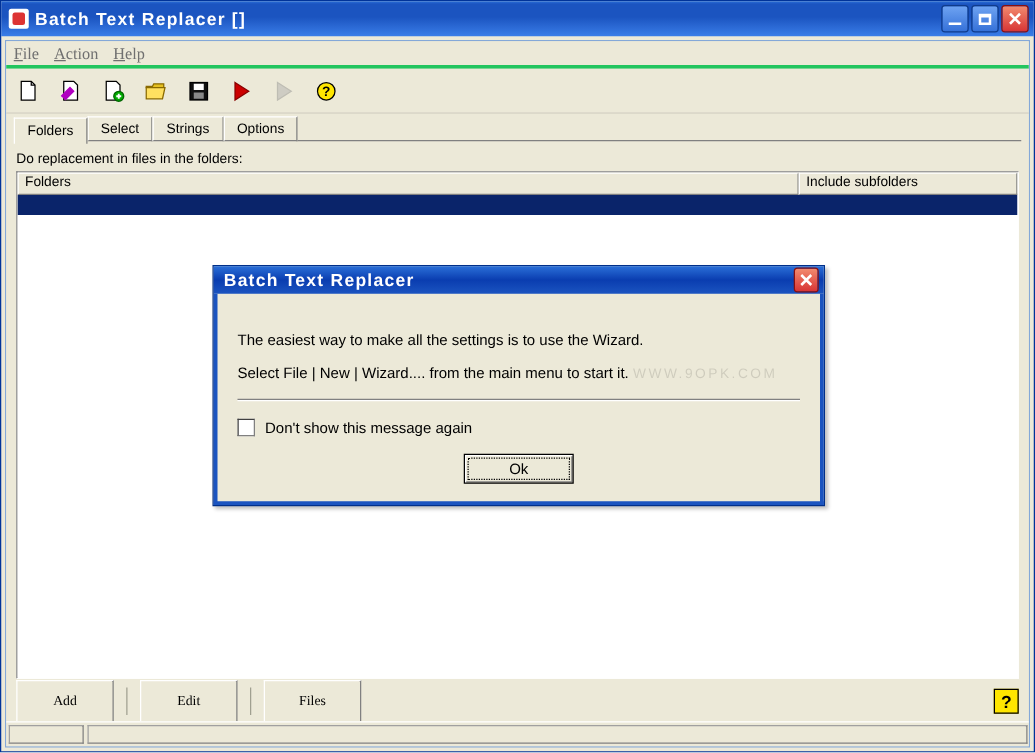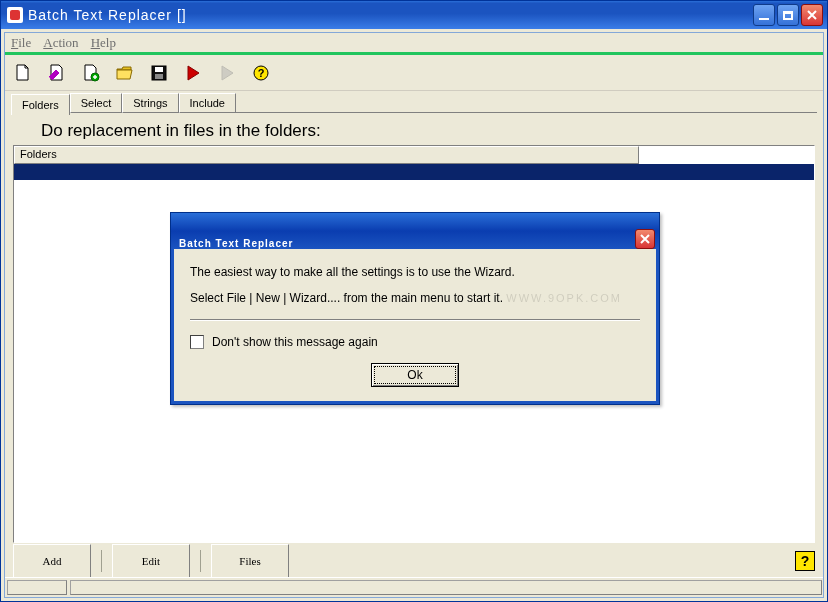"Batch Text Replacer []" .titlebar { font-weight: normal -> bold }
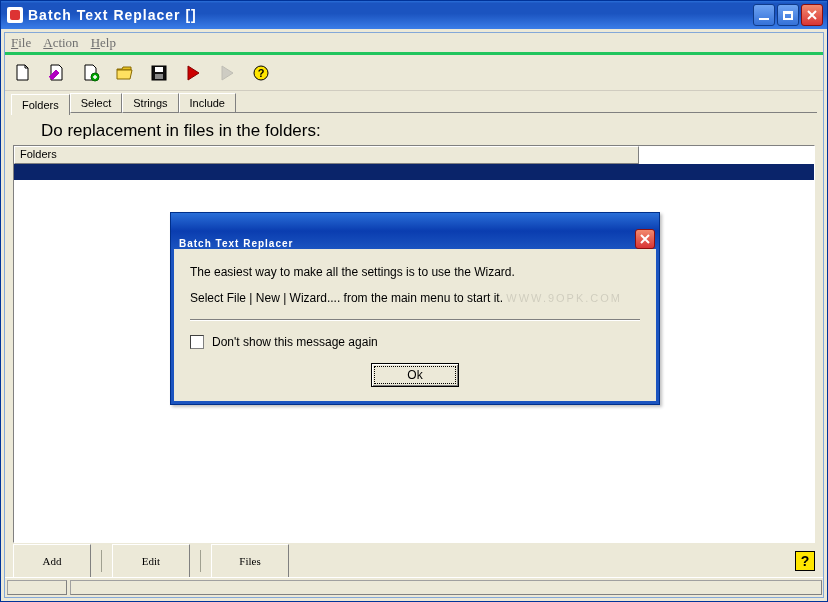"Include" span { text: Include -> Options }
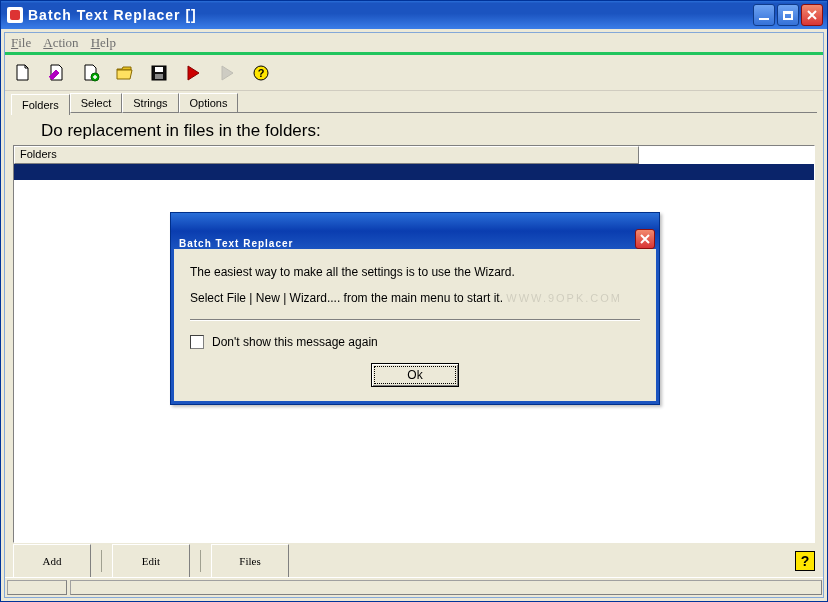"Do replacement in files in" .instruction { font-size: 17px -> 11px; margin-left: 28px -> none }
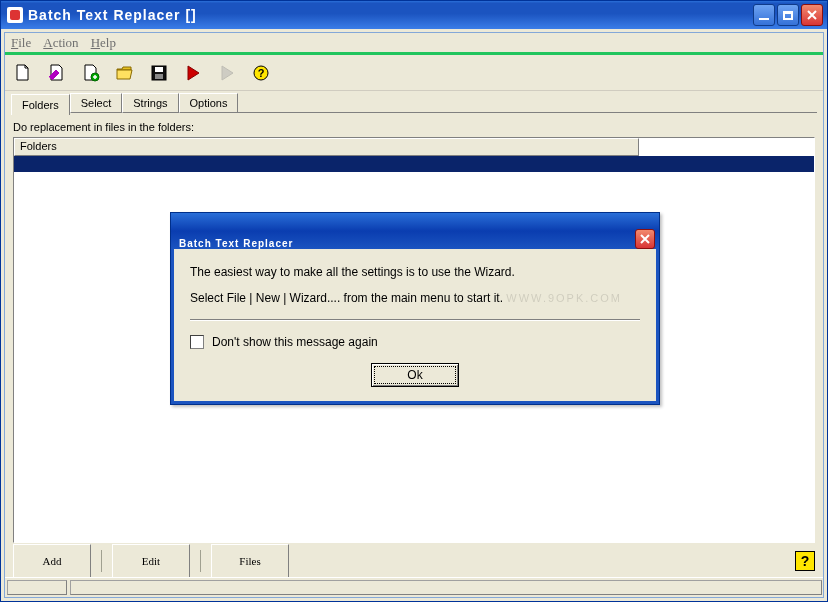"Include subfolders" div.ghcell { html: none -> <div><span>Include subfolders</span></div> }
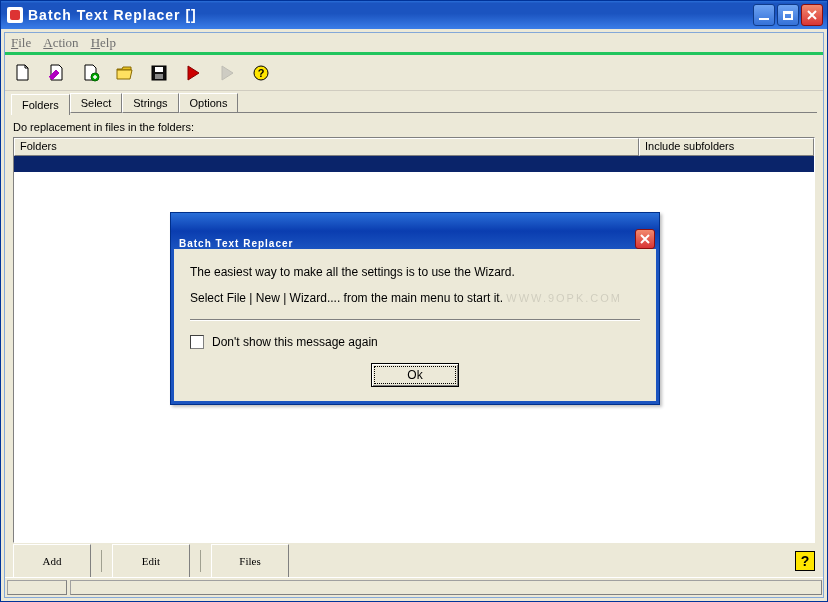"Batch Text Replacer" .modal .dlg-title { align-items: flex-end -> center; font-size: 10px -> 14px; height: 36px -> 22px }
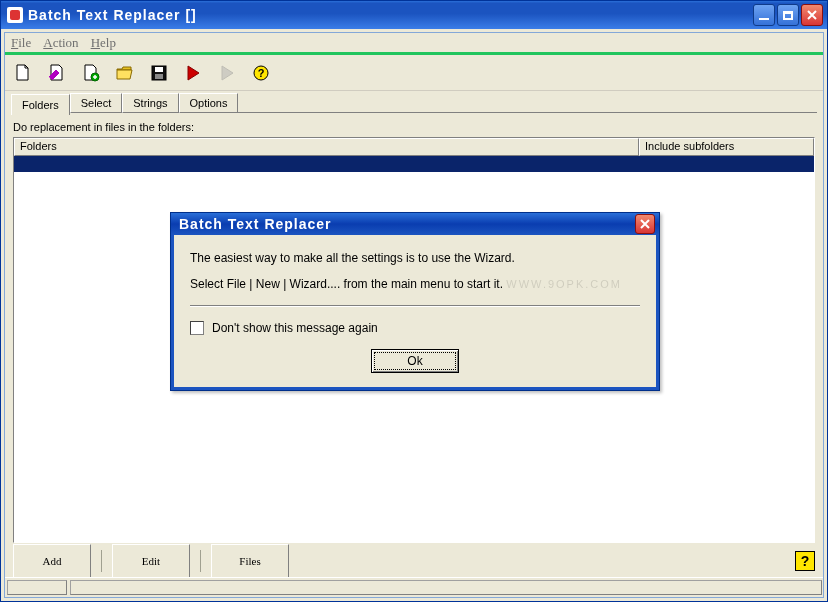"The easiest way to make" .modal .dlg-body { padding: 16px 16px 14px 16px -> 30px 16px 14px 16px }
